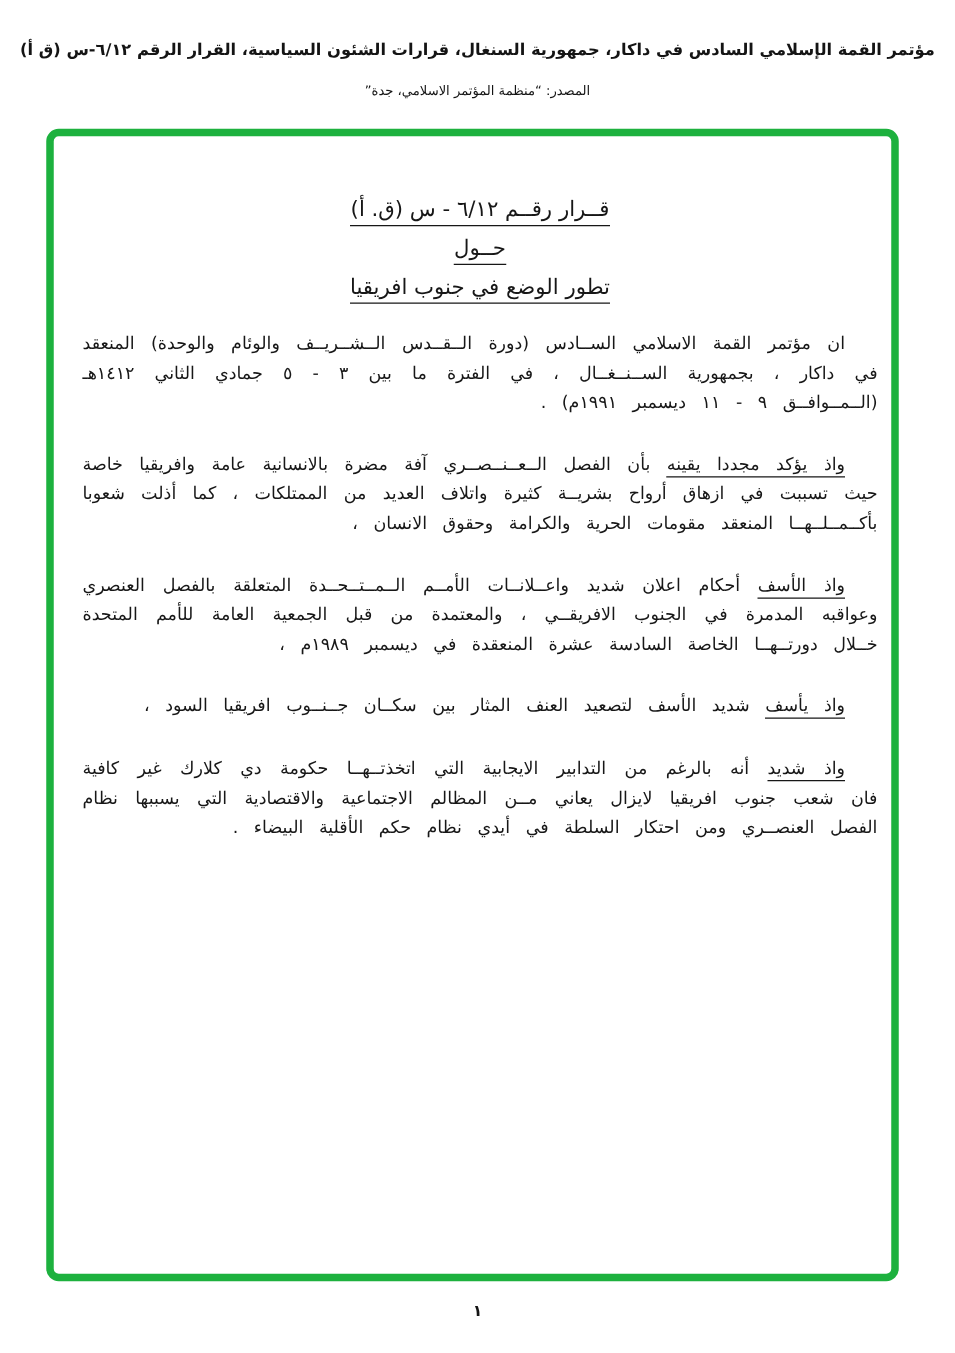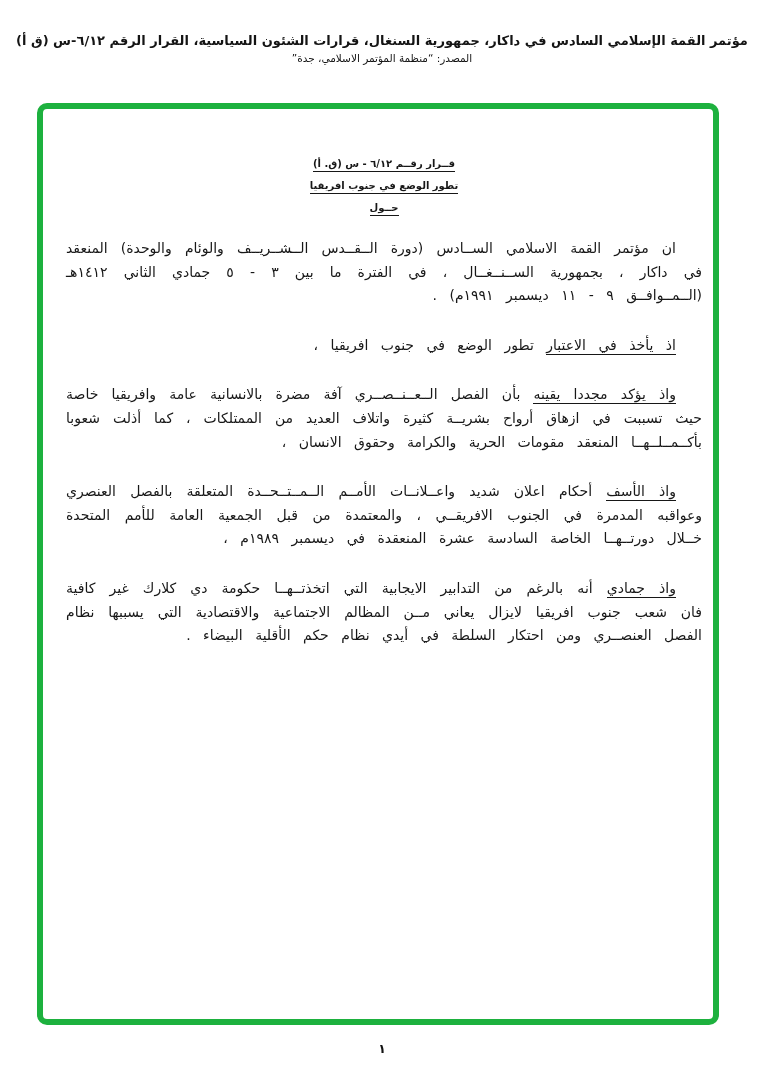"المصدر: “منظمة المؤتمر الاسلامي، جدة”" .header-line2 { margin-top: 4px -> 19px }
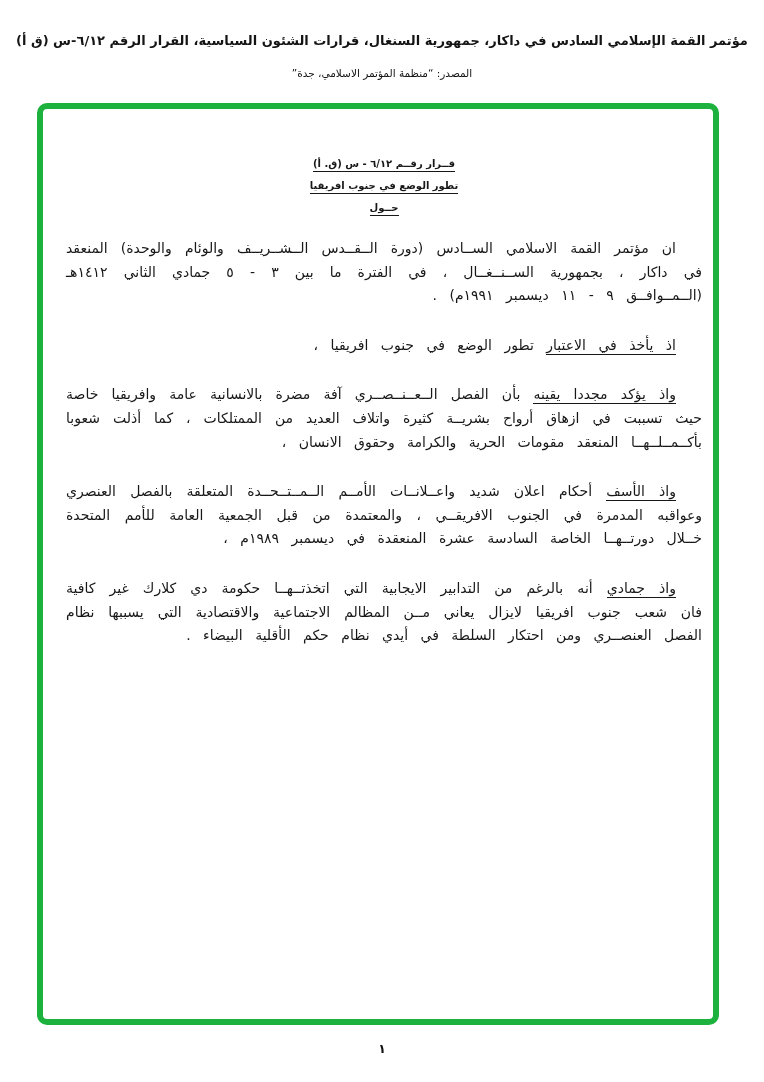"قــرار رقــم ٦/١٢ - س" .doc-title { font-size: 10px -> 17px; font-weight: bold -> normal }
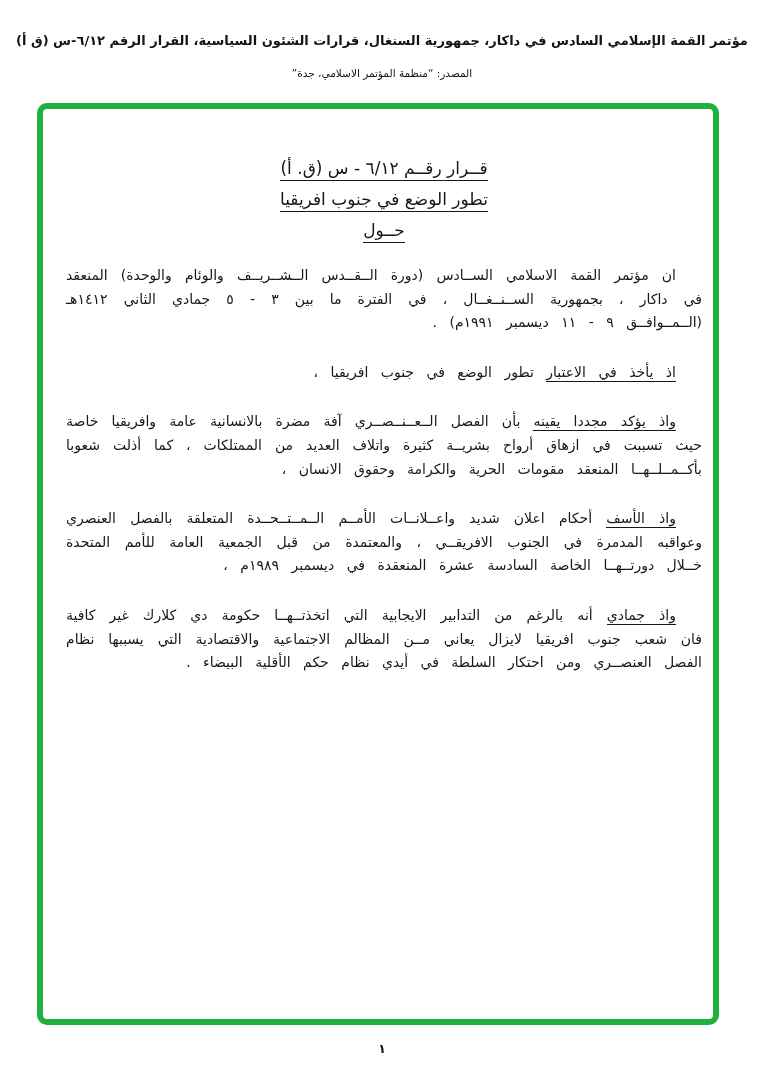"تطور الوضع في جنوب افريقيا" div.title-line { order: before "حــول" -> after "حــول" }
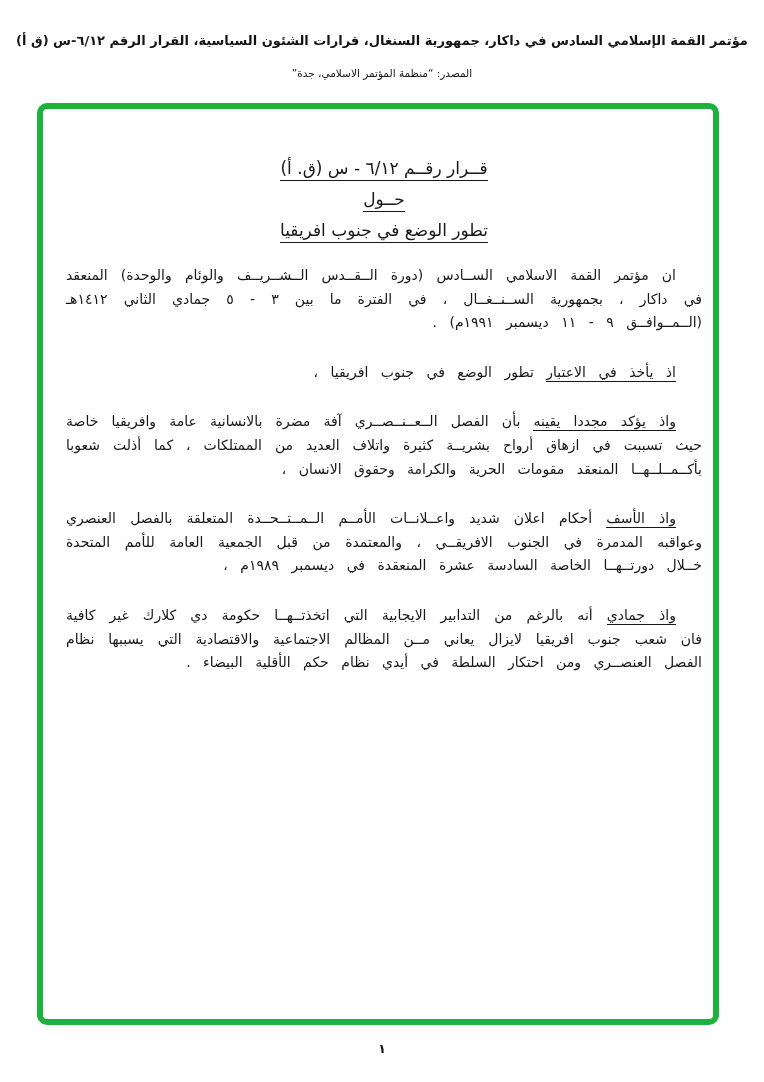"اذ يأخذ في الاعتبار تطور" p.para { html: <p><span>اذ يأخذ في الاعتبار</span><span> تطور الوضع في جنوب افريقيا ،</span></p> -> none }
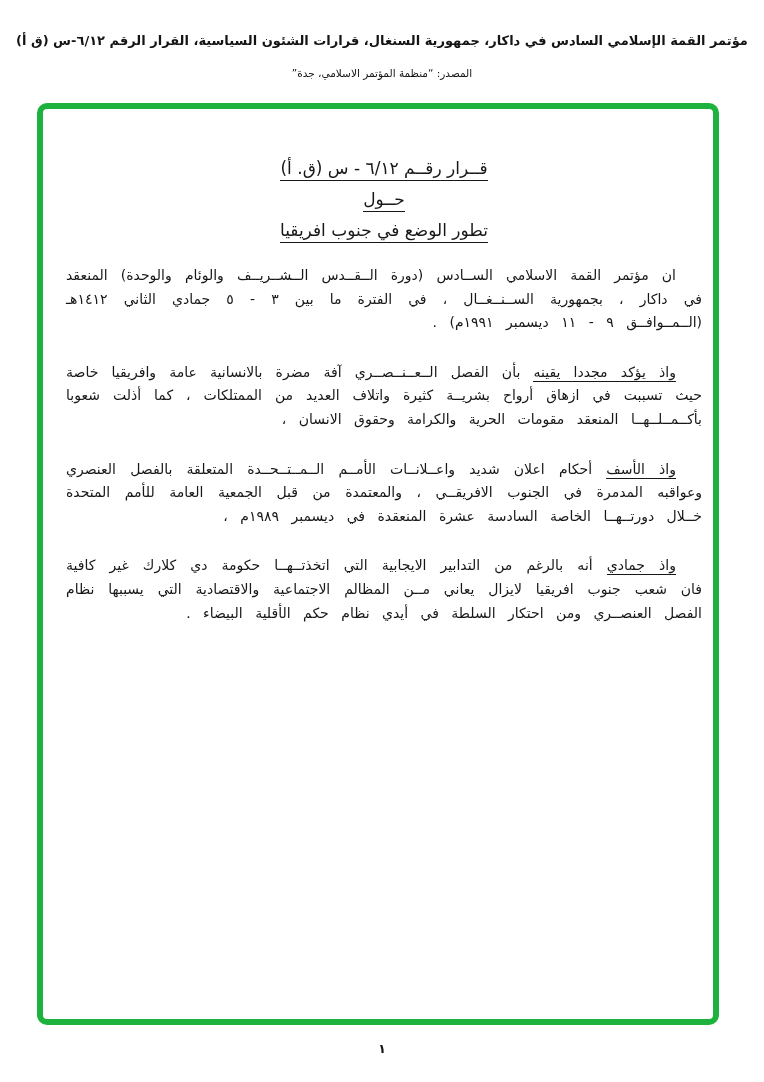"واذ يأسف شديد الأسف لتصعيد" p.para { html: none -> <p><span>واذ يأسف</span><span> شديد الأسف لتصعيد العنف المثار بين سكــان جــنــوب افريقيا السود ،</span></p> }
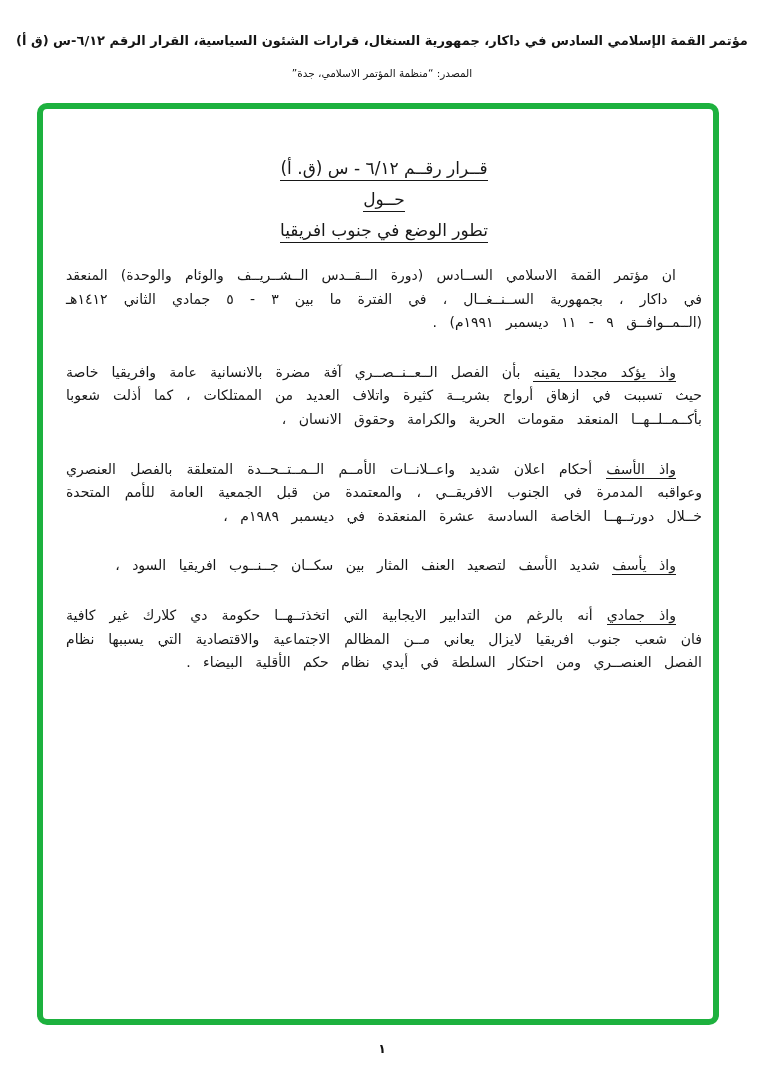"واذ جمادي" span.lead { text: جمادي -> شديد }
